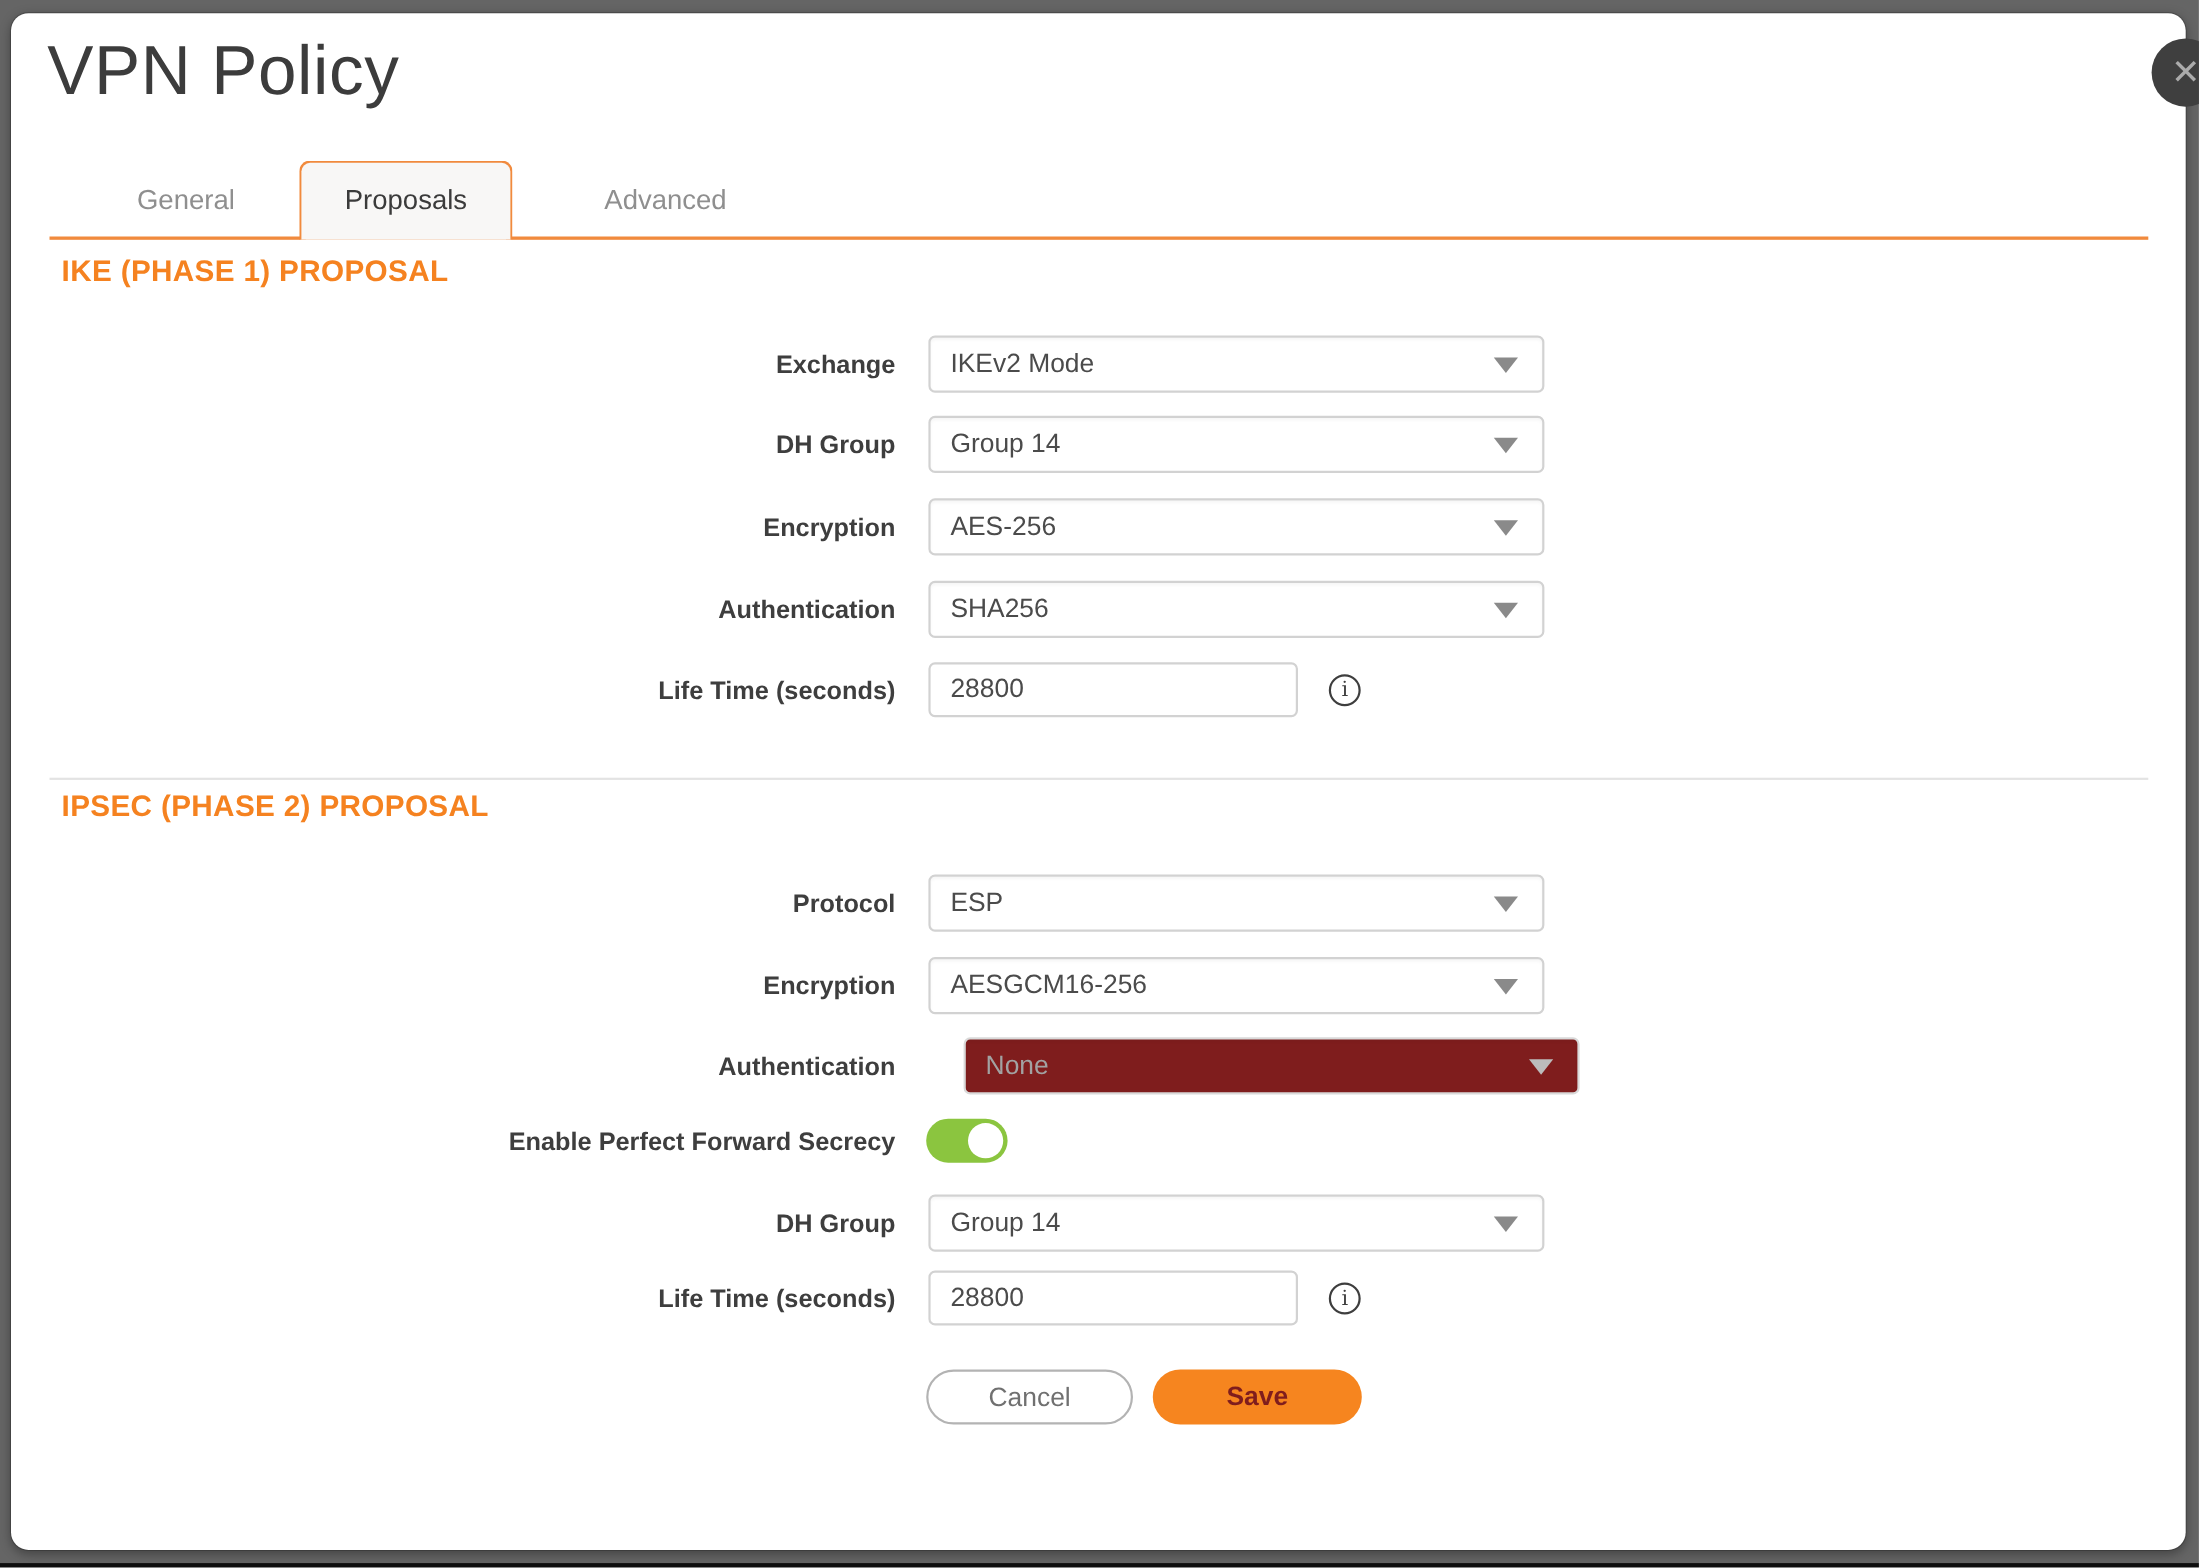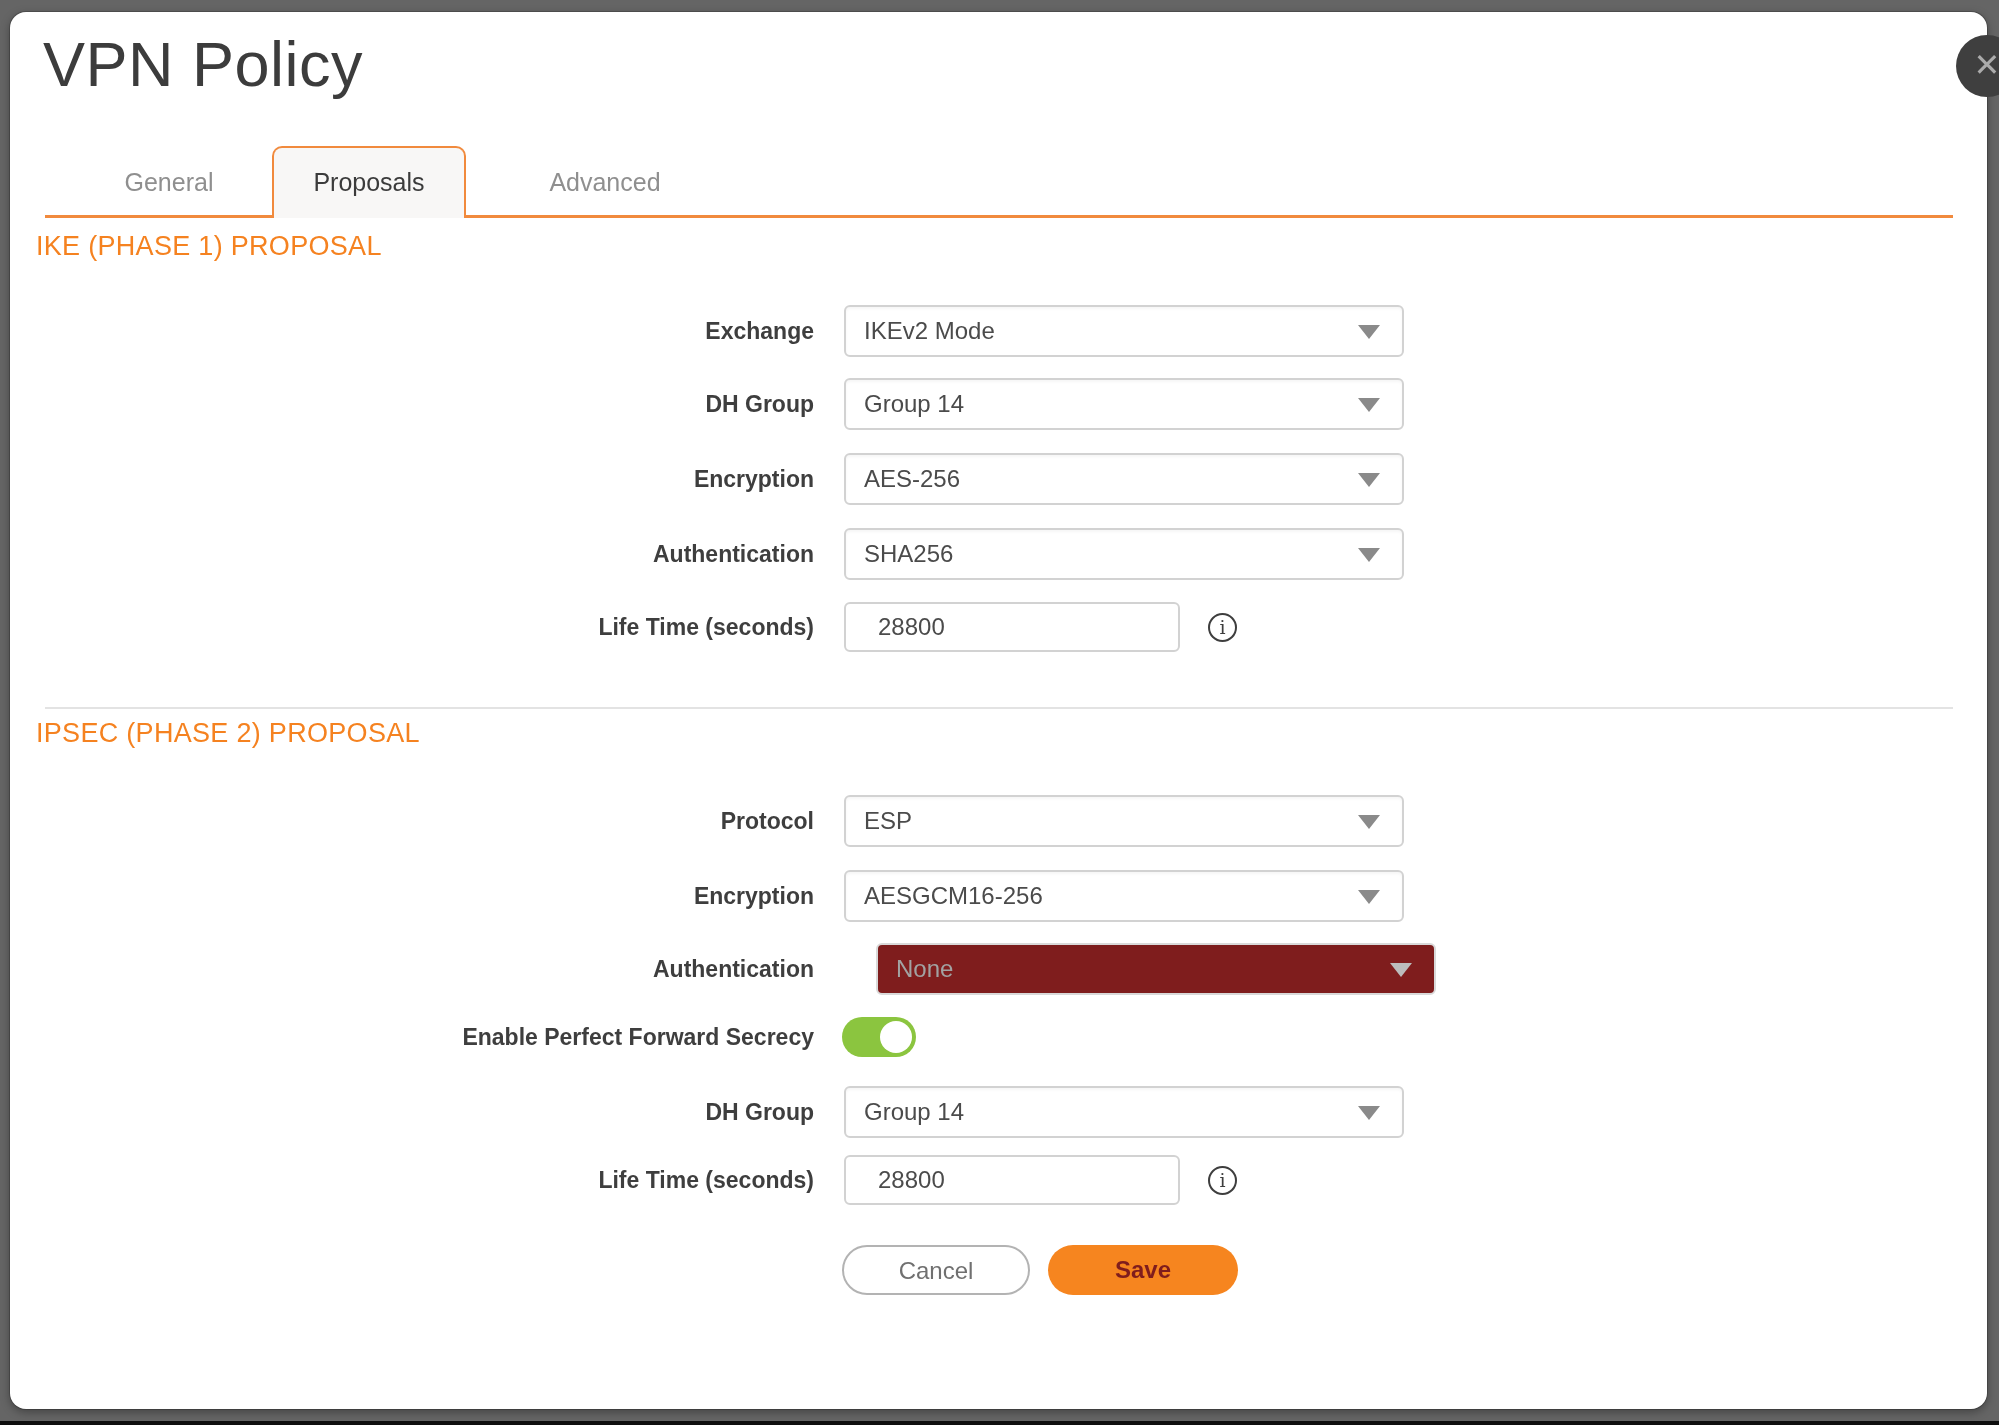"IKE (PHASE 1) PROPOSAL" .section-header { font-weight: 400 -> 700; left: 36px -> 56px }
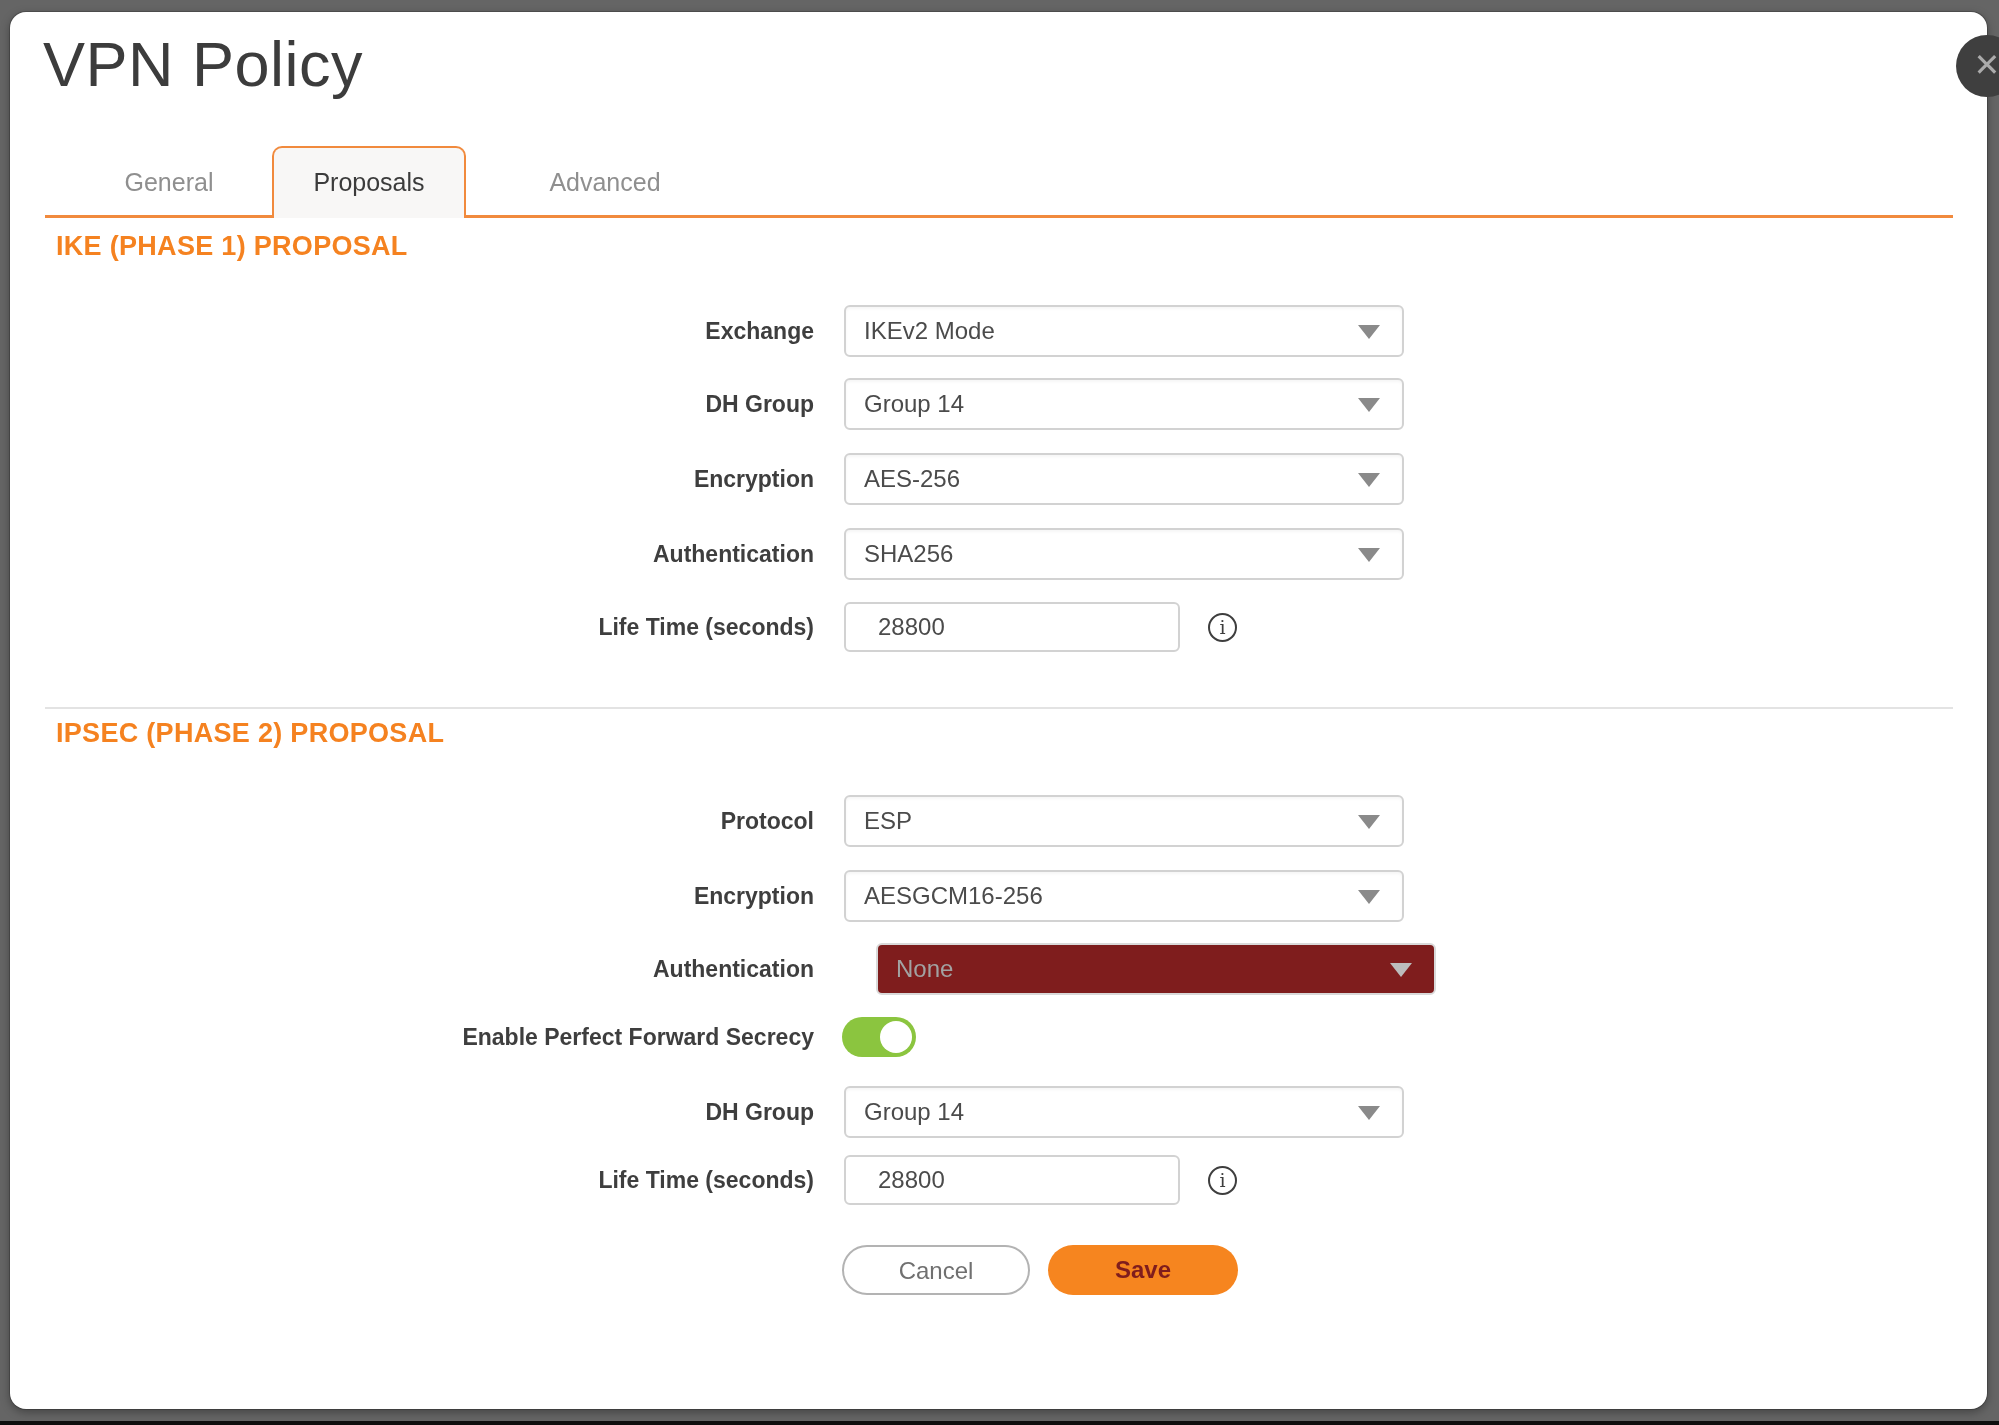"28800" .input-box { padding-left: 32px -> 18px }
